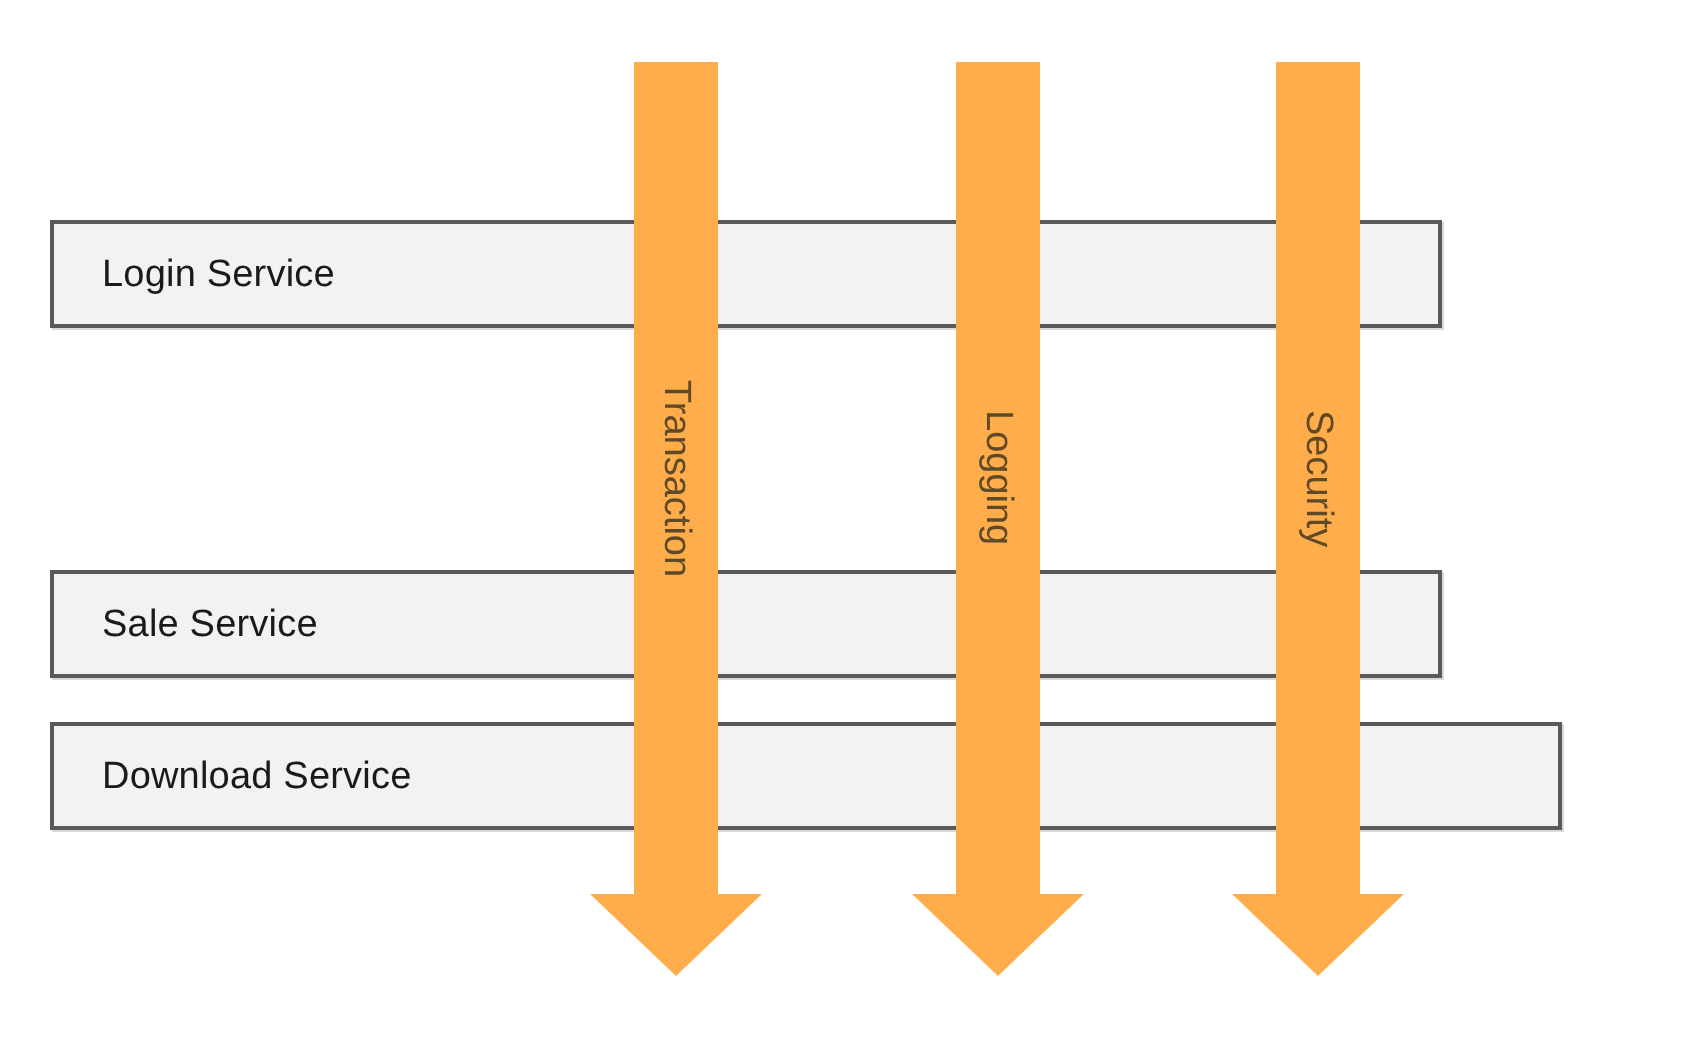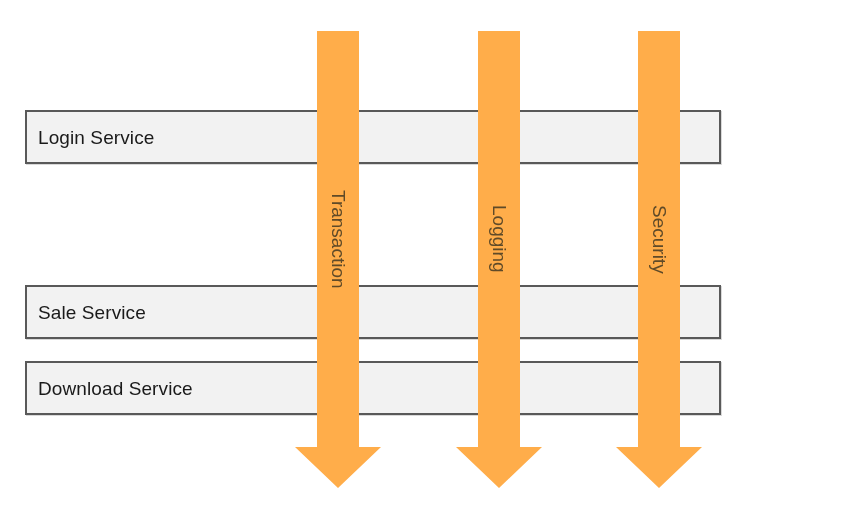"Login Service" .service-label { padding-left: 11px -> 24px }
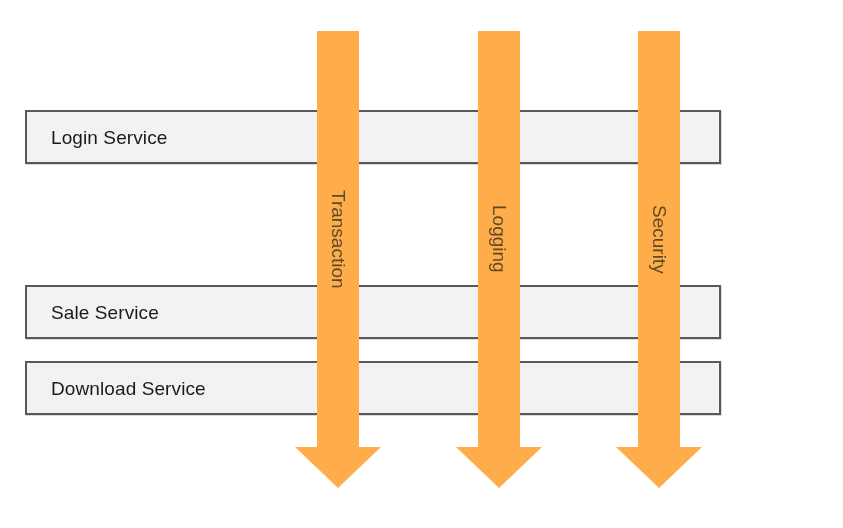"Download Service" div.service-box { width: 696px -> 756px }
